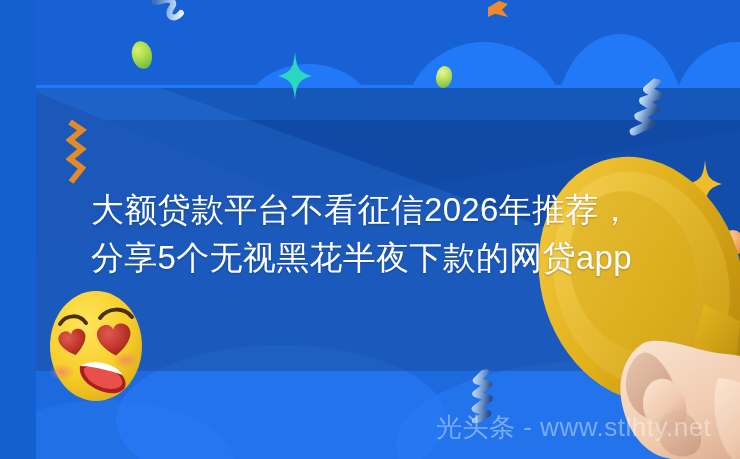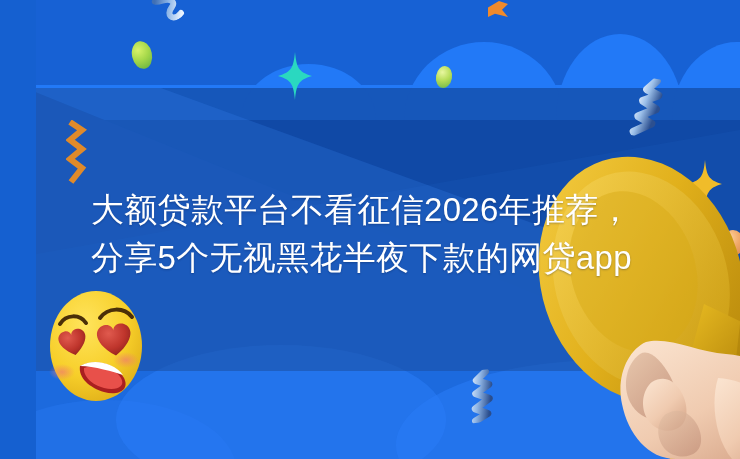"光头条 - www.stlhty.net" div.watermark { html: none -> <div>光头条 - www.stlhty.net</div> }
